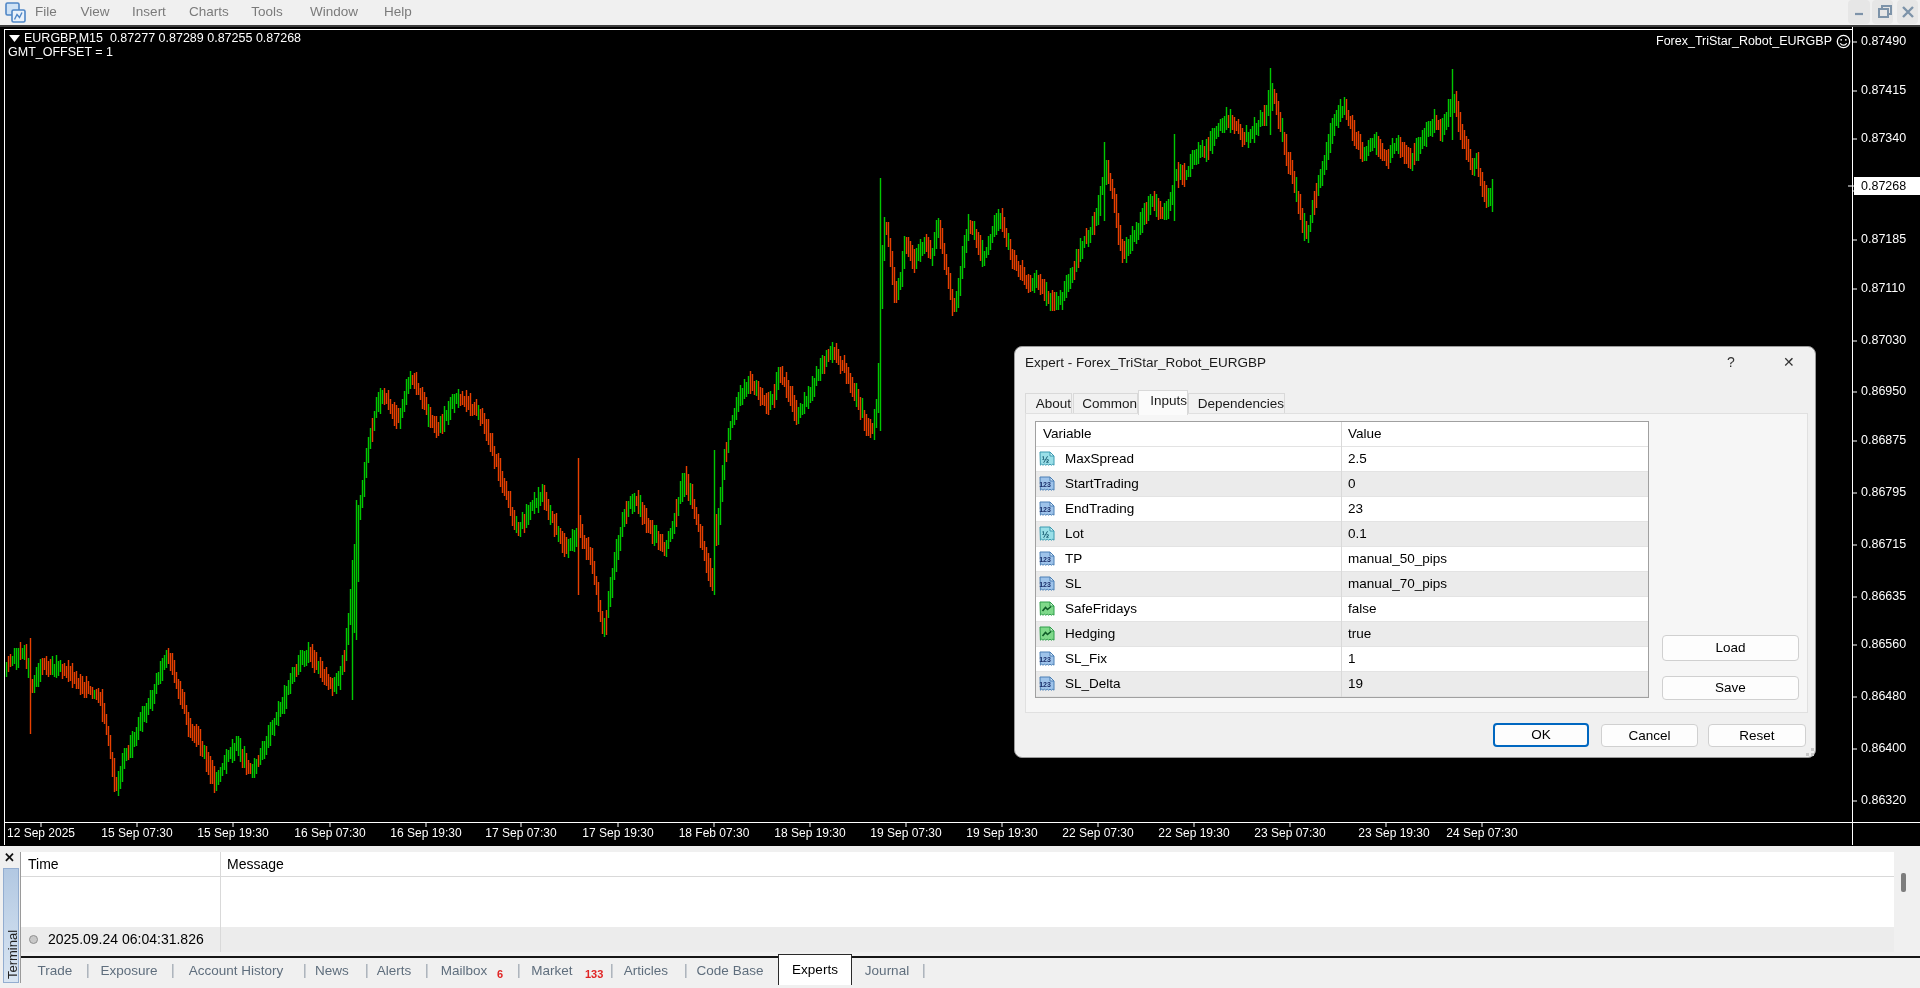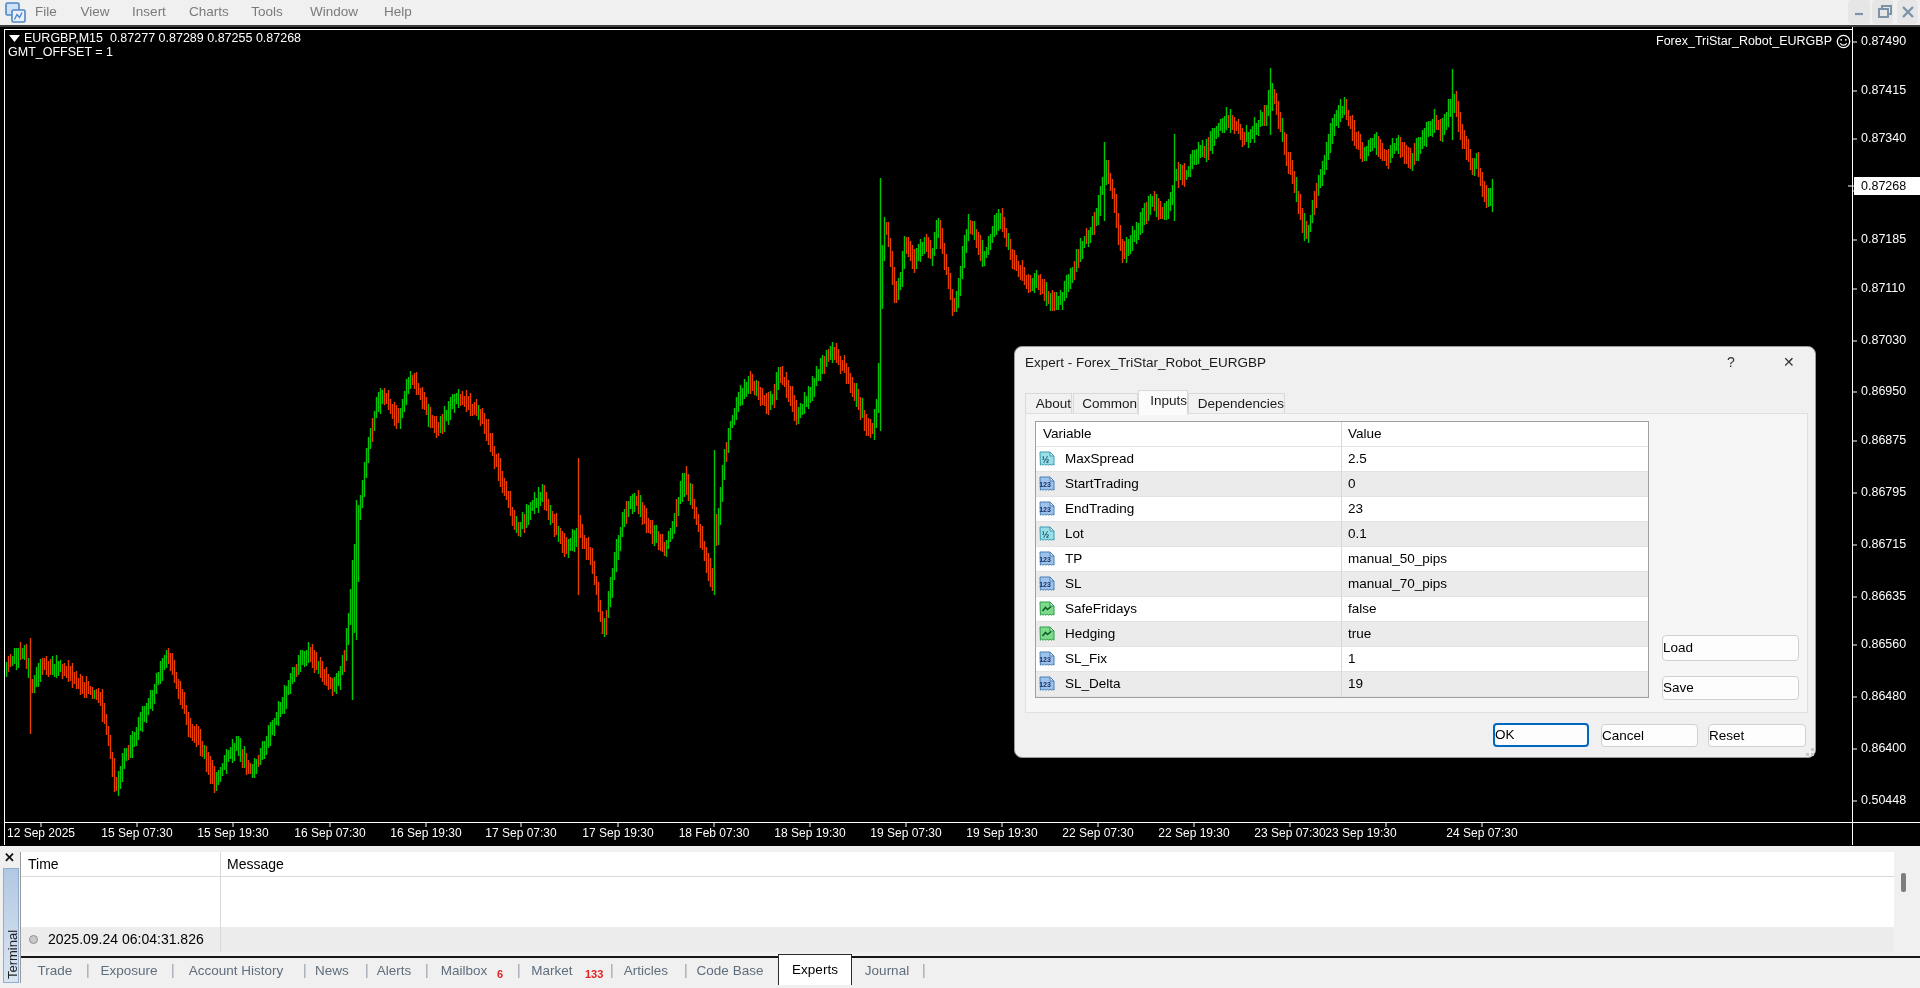"Load" .dbtn { text-align: none -> center }
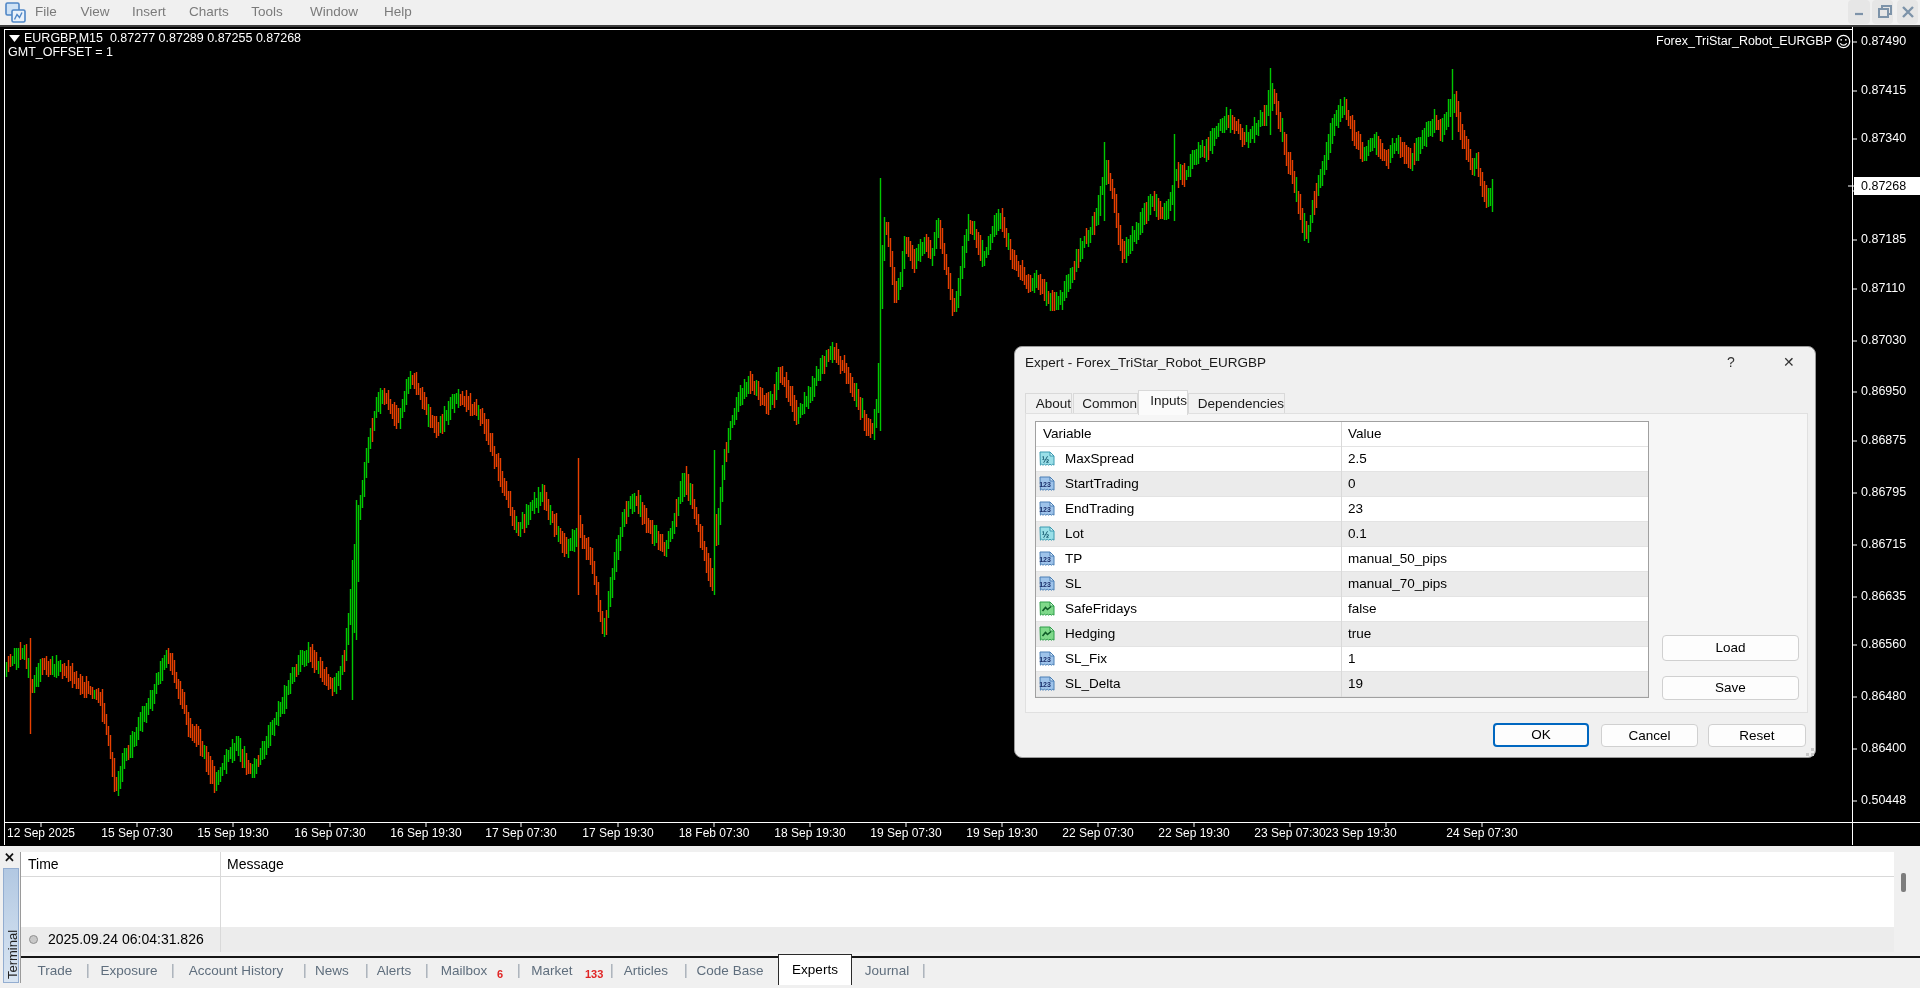"0.50448" div.pl { text: 0.50448 -> 0.86320 }
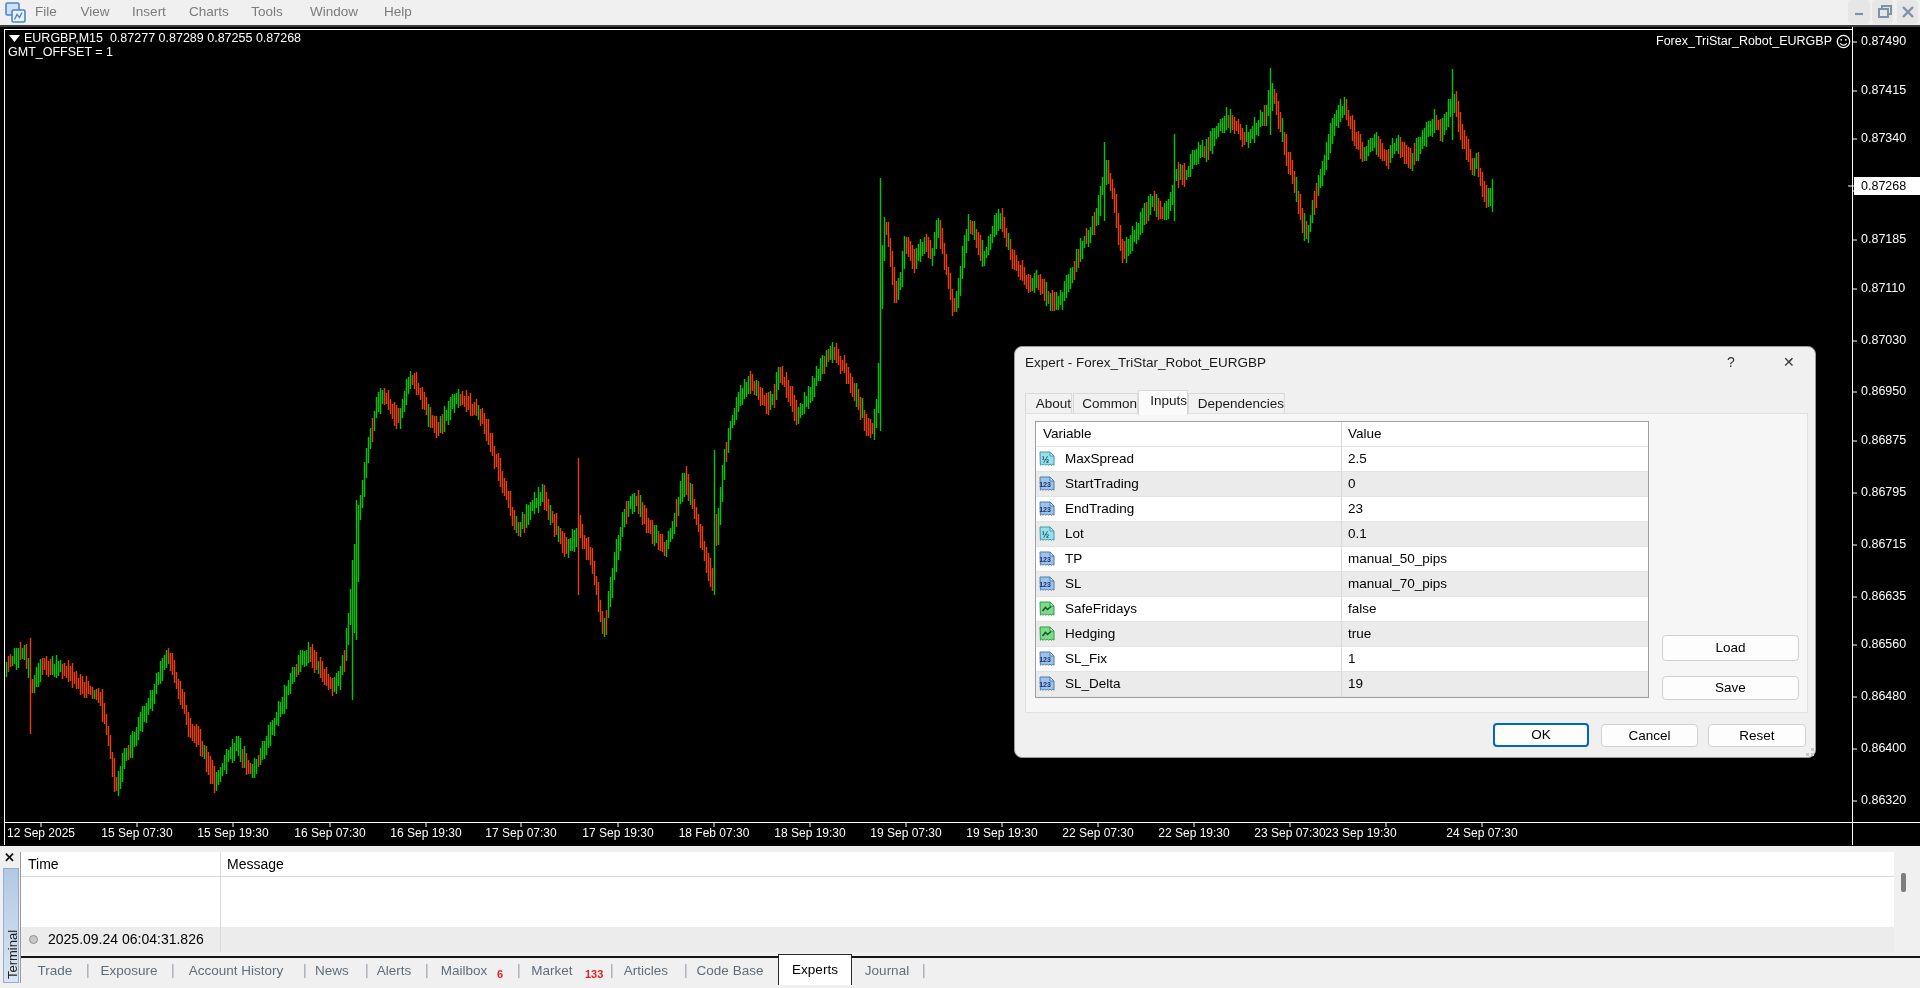"23 Sep 19:30" div.tl { left: 1318px -> 1351px }
